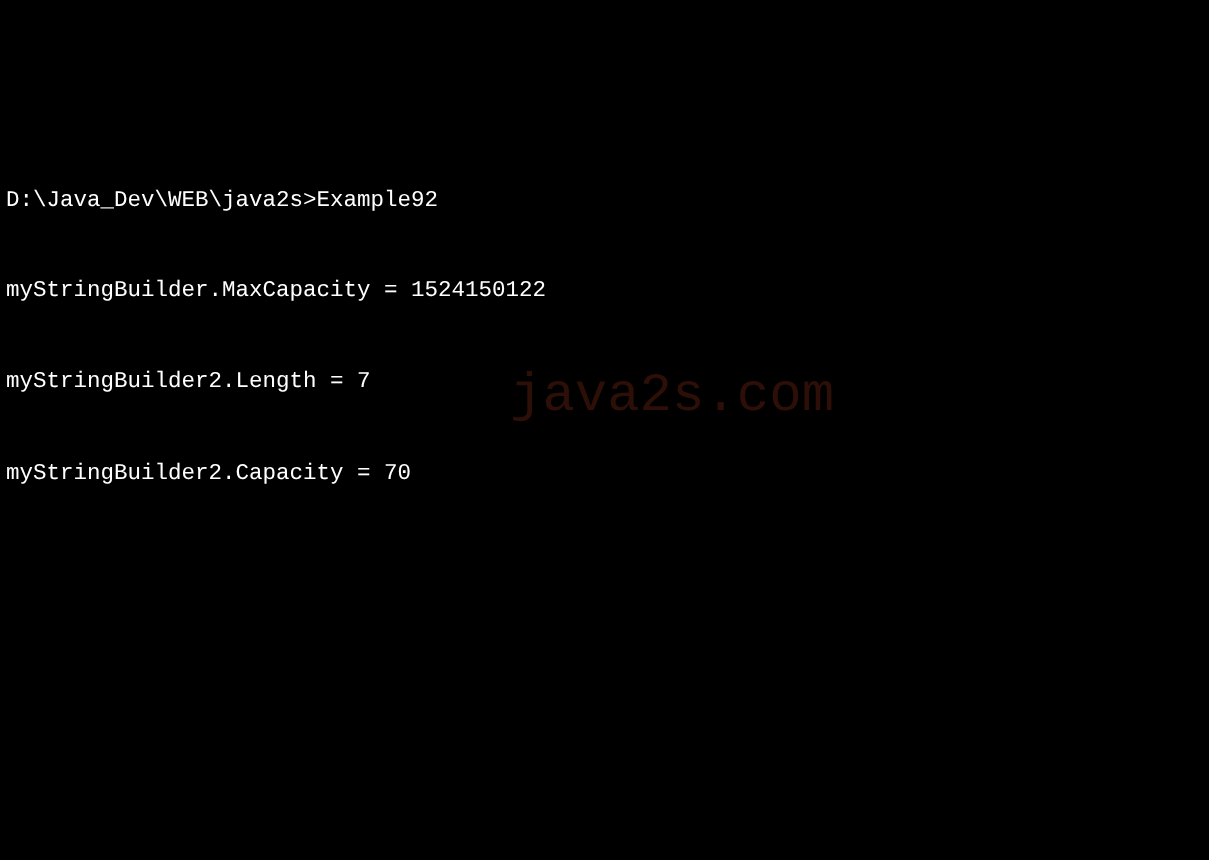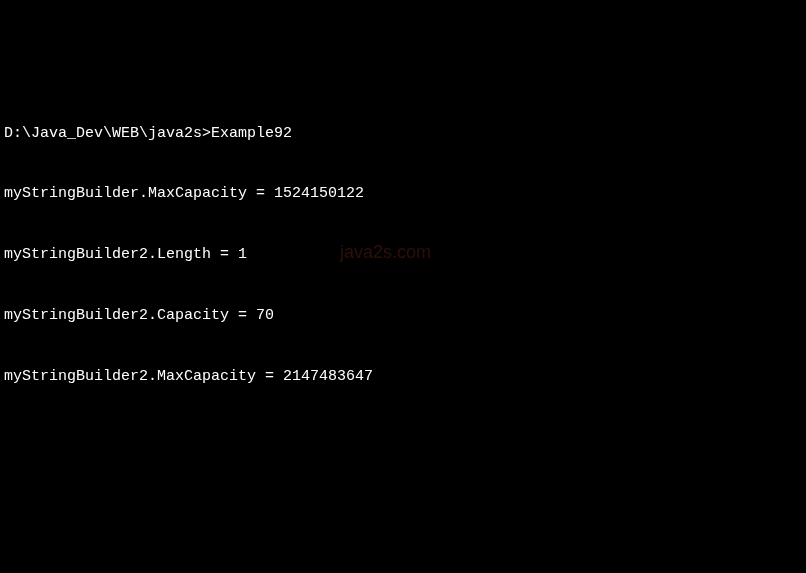"myStringBuilder2.Length = 1" span.console-line { text: 1 -> 7 }
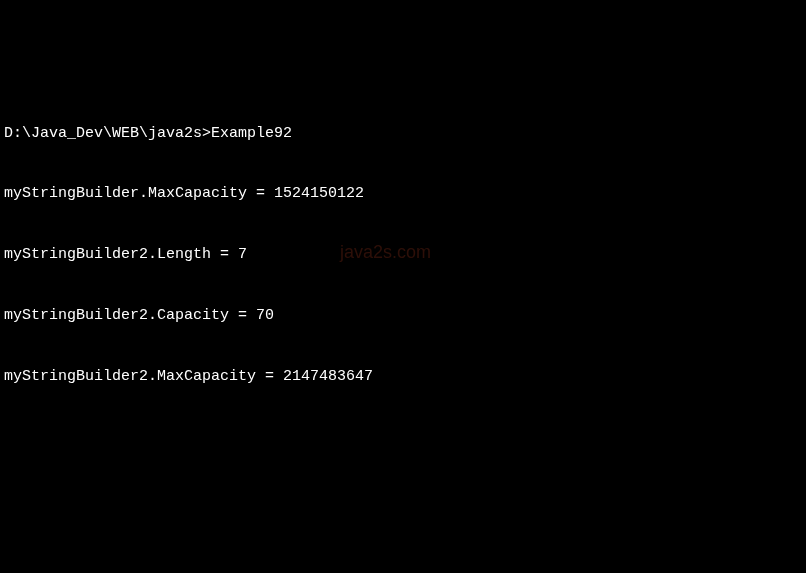"java2s.com" .watermark { font-family: Liberation Sans, sans-serif -> Liberation Mono, monospace; font-size: 18px -> 36px }
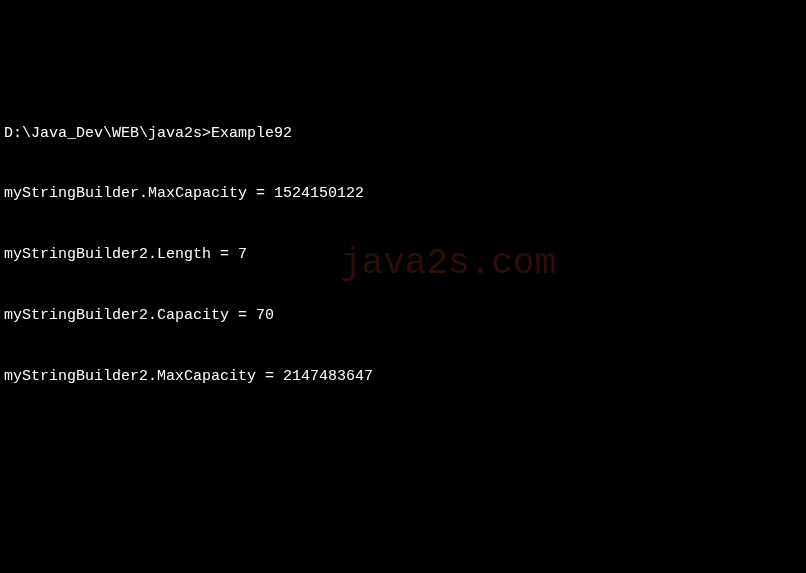"myStringBuilder2.MaxCapacity =" span.console-line { html: <span>myStringBuilder2.MaxCapacity = 2147483647</span> -> none }
